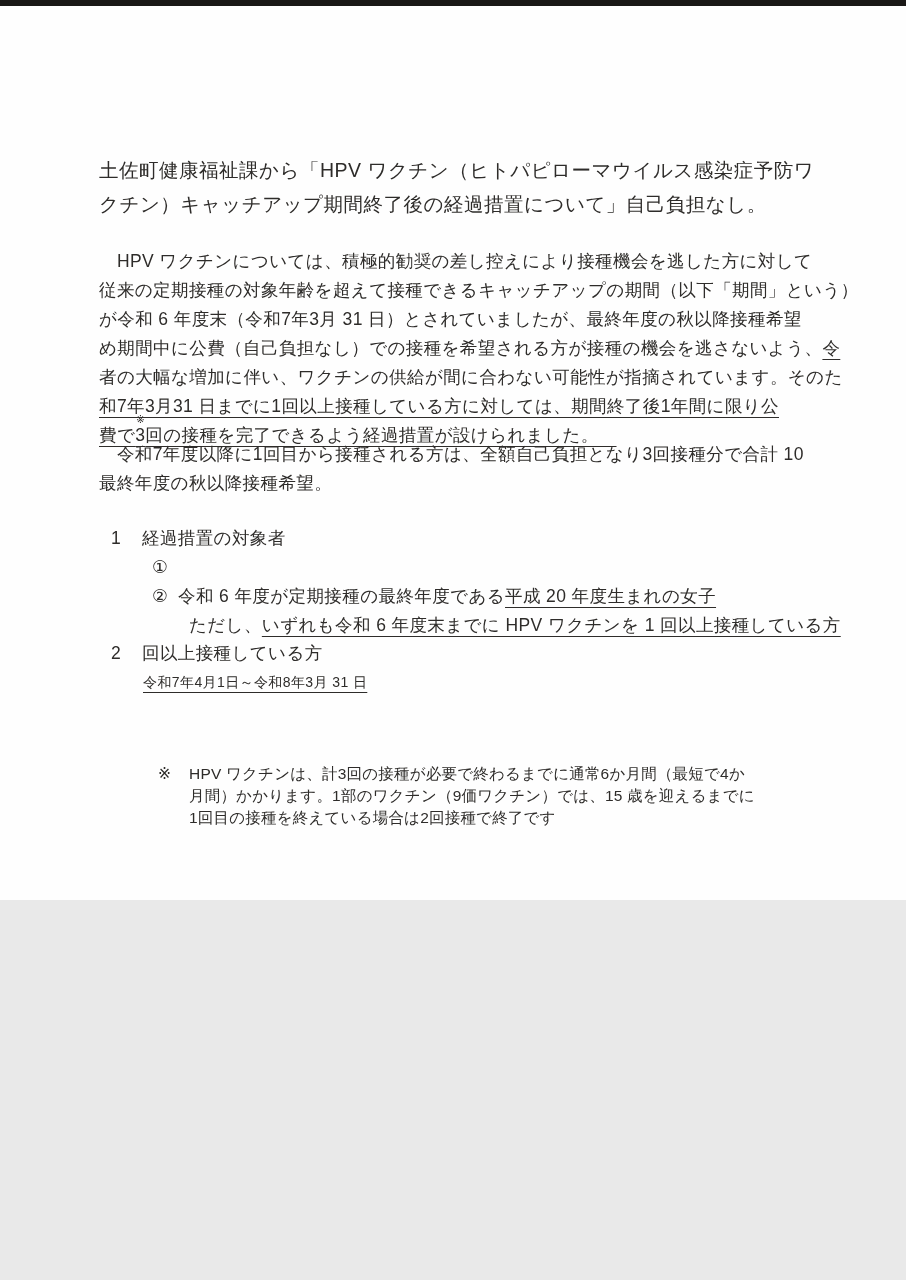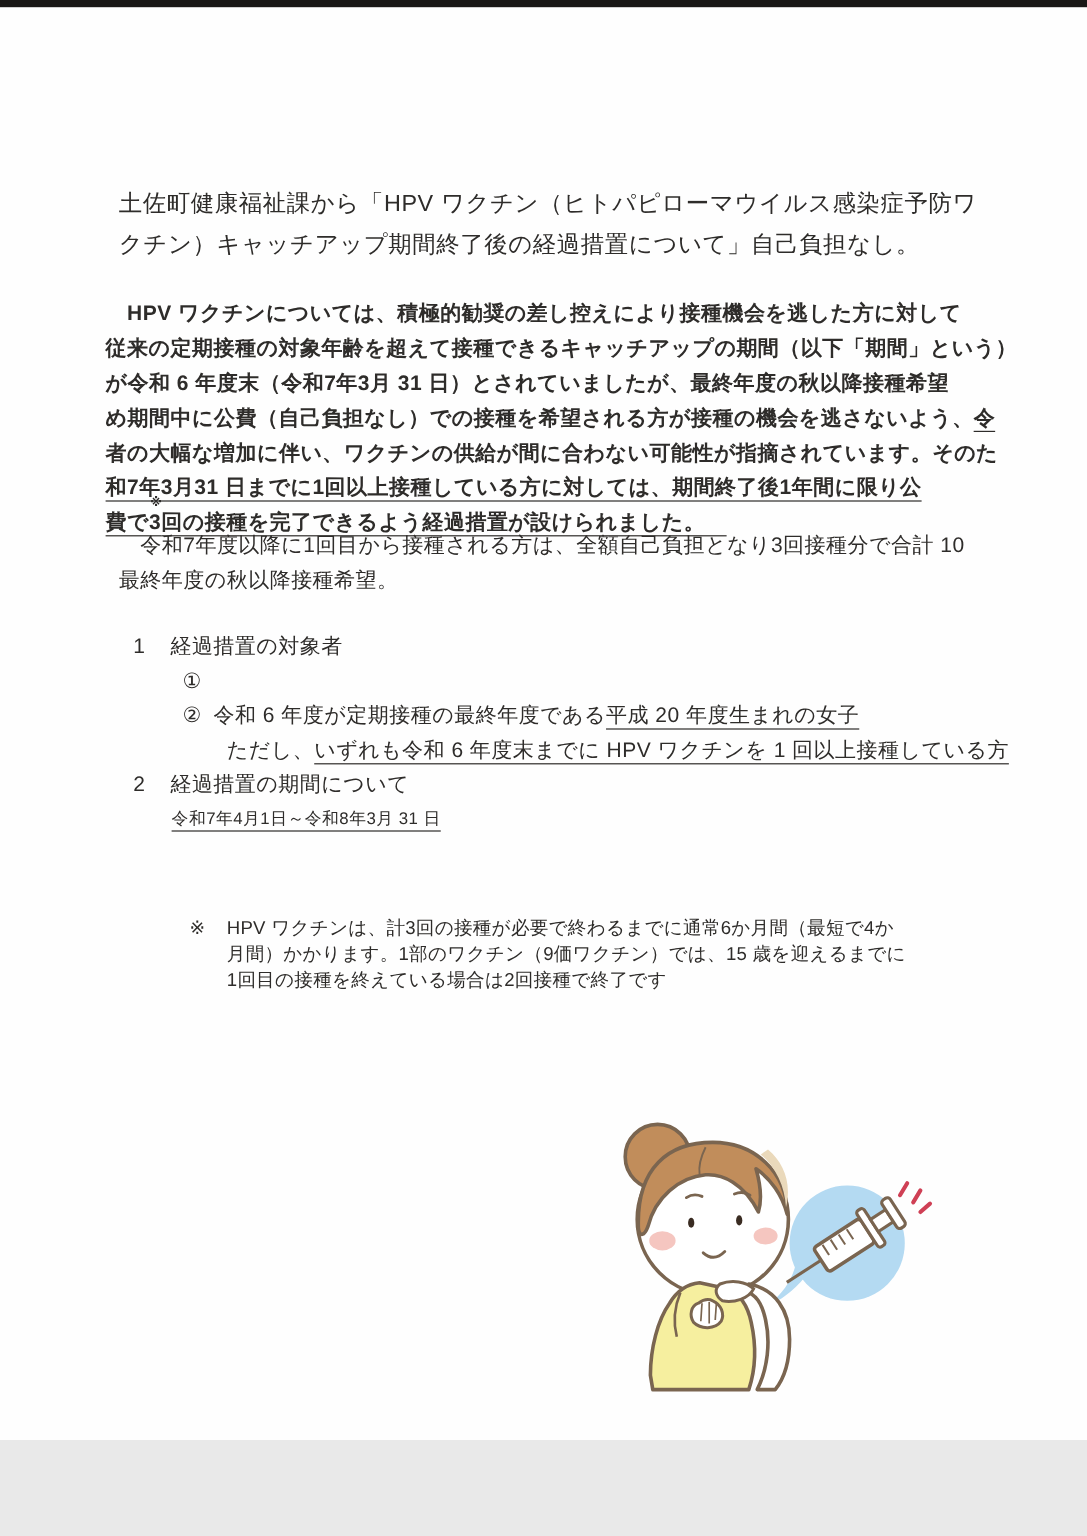"土佐町健康福祉課から「HPV ワクチン（ヒトパピローマウイルス感染症予防ワ" .page { height: 1200px -> 900px }
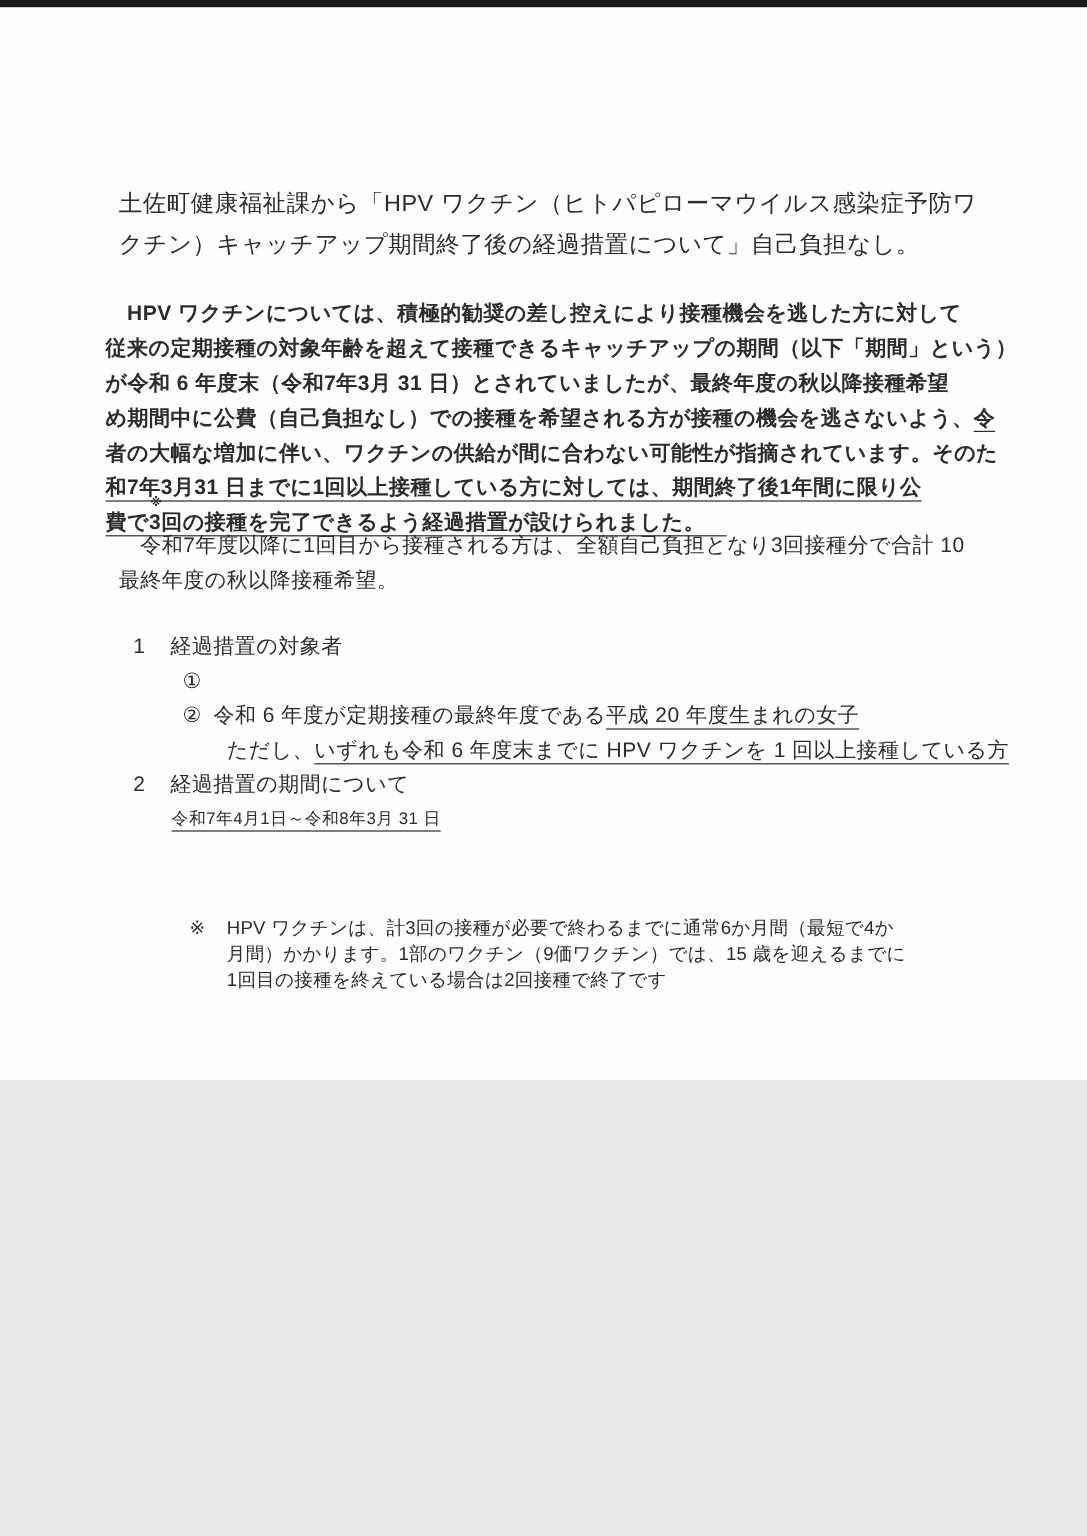"HPV ワクチンについては、積極的勧奨の差し控えにより接種機会を逃した方に対して" div.tblock { font-weight: bold -> none; left: 88px -> 99px }
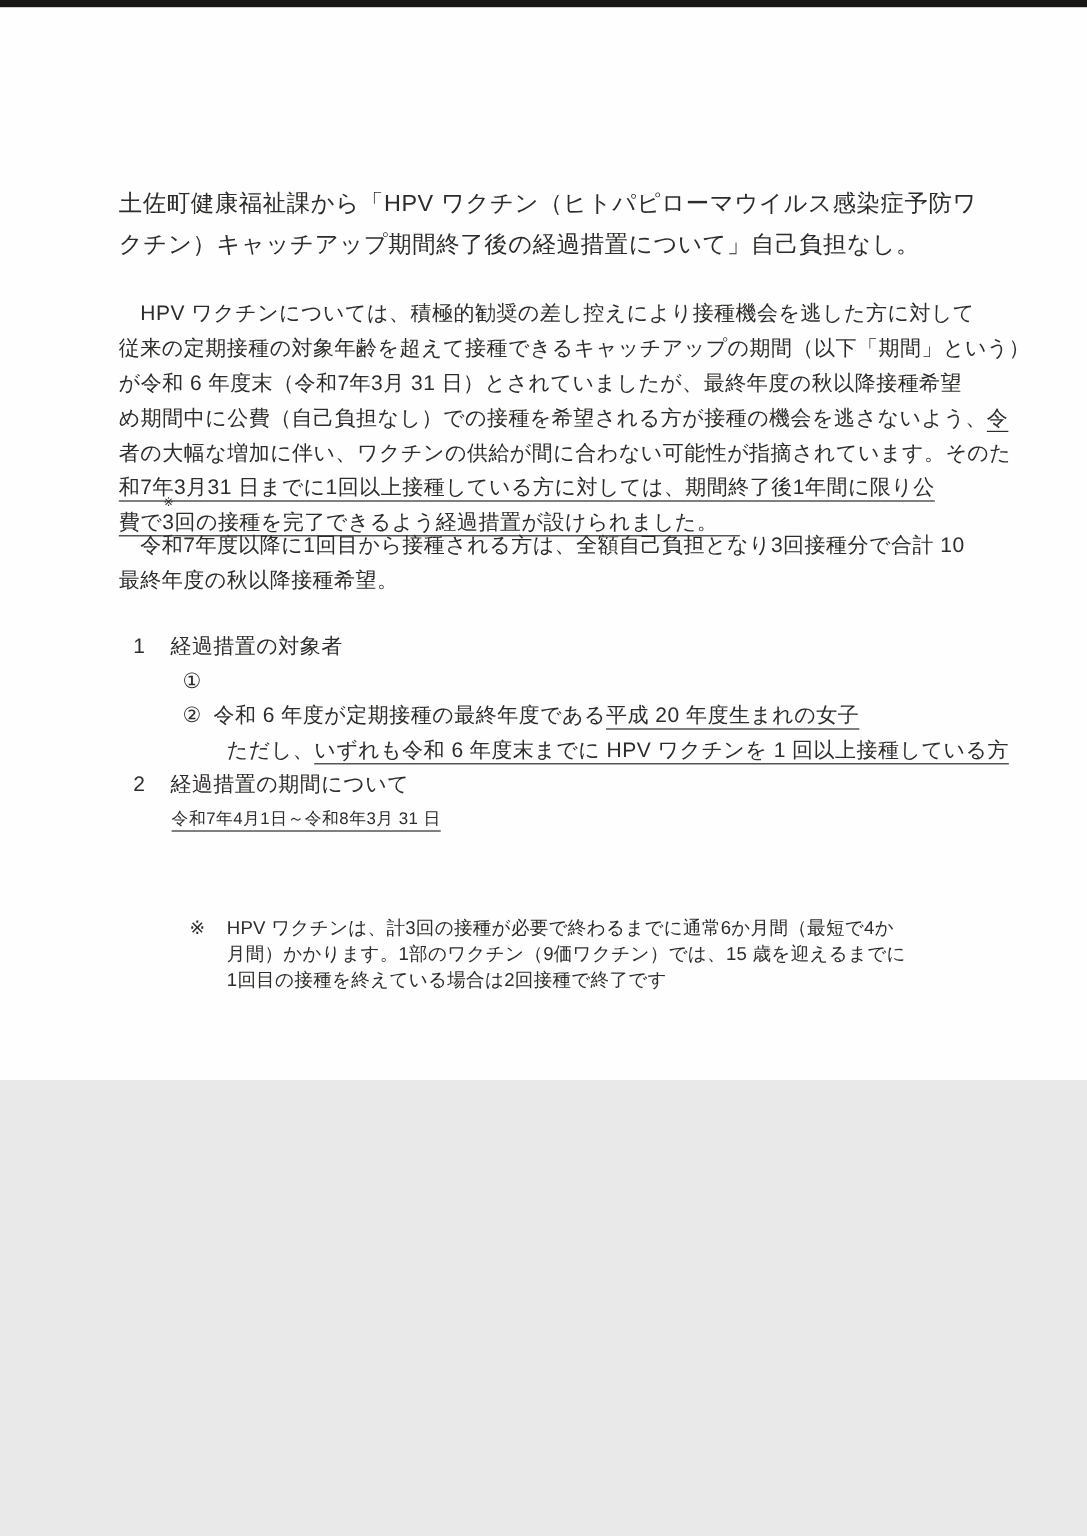"経過措置の期間について" span { text: 経過措置の期間について -> 回以上接種している方 }
